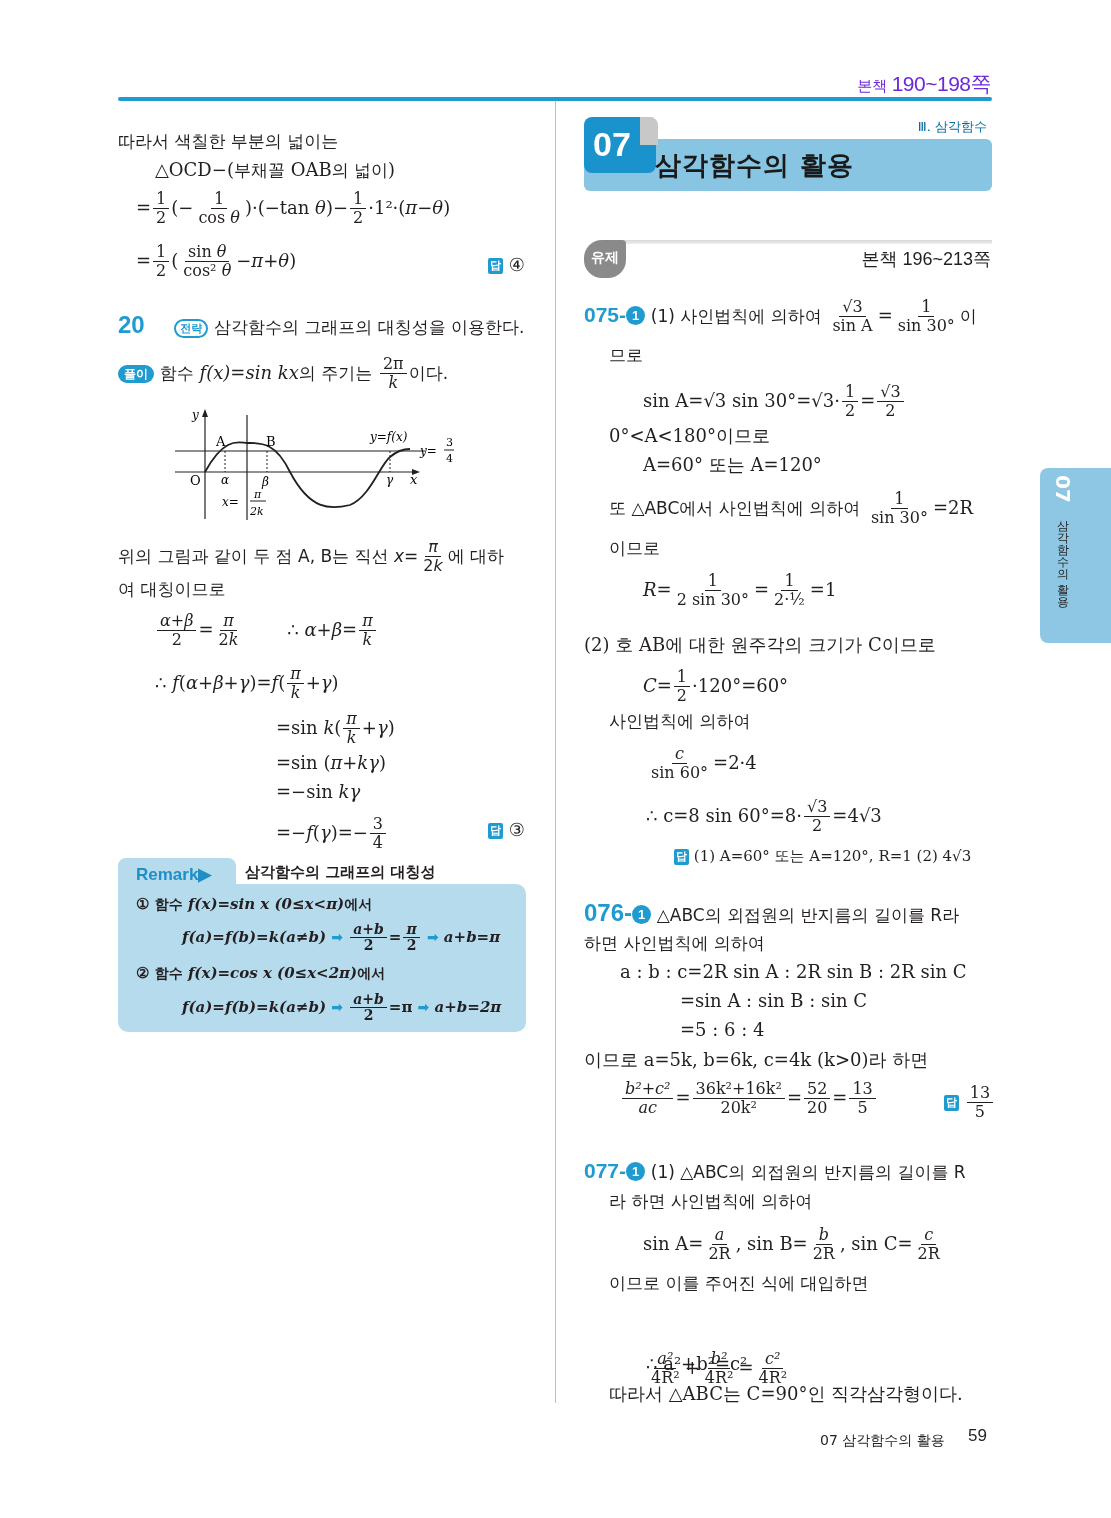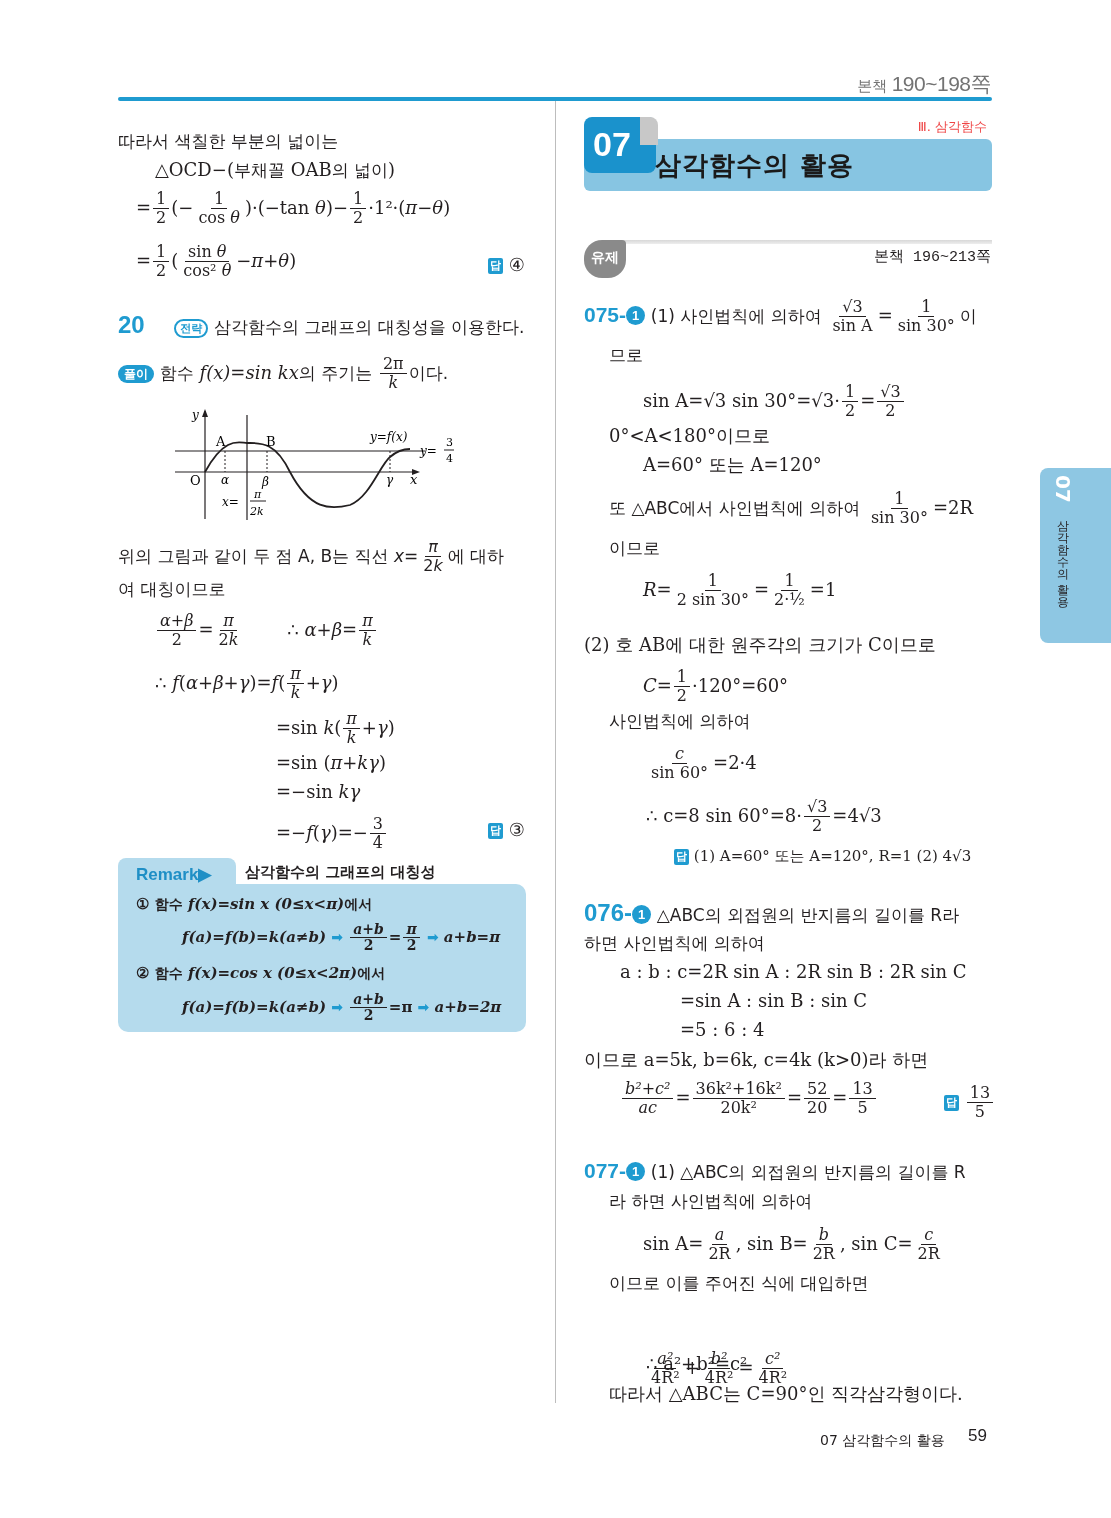"본책 190~198쪽" .page-ref { color: #737373 -> #6d28d9 }
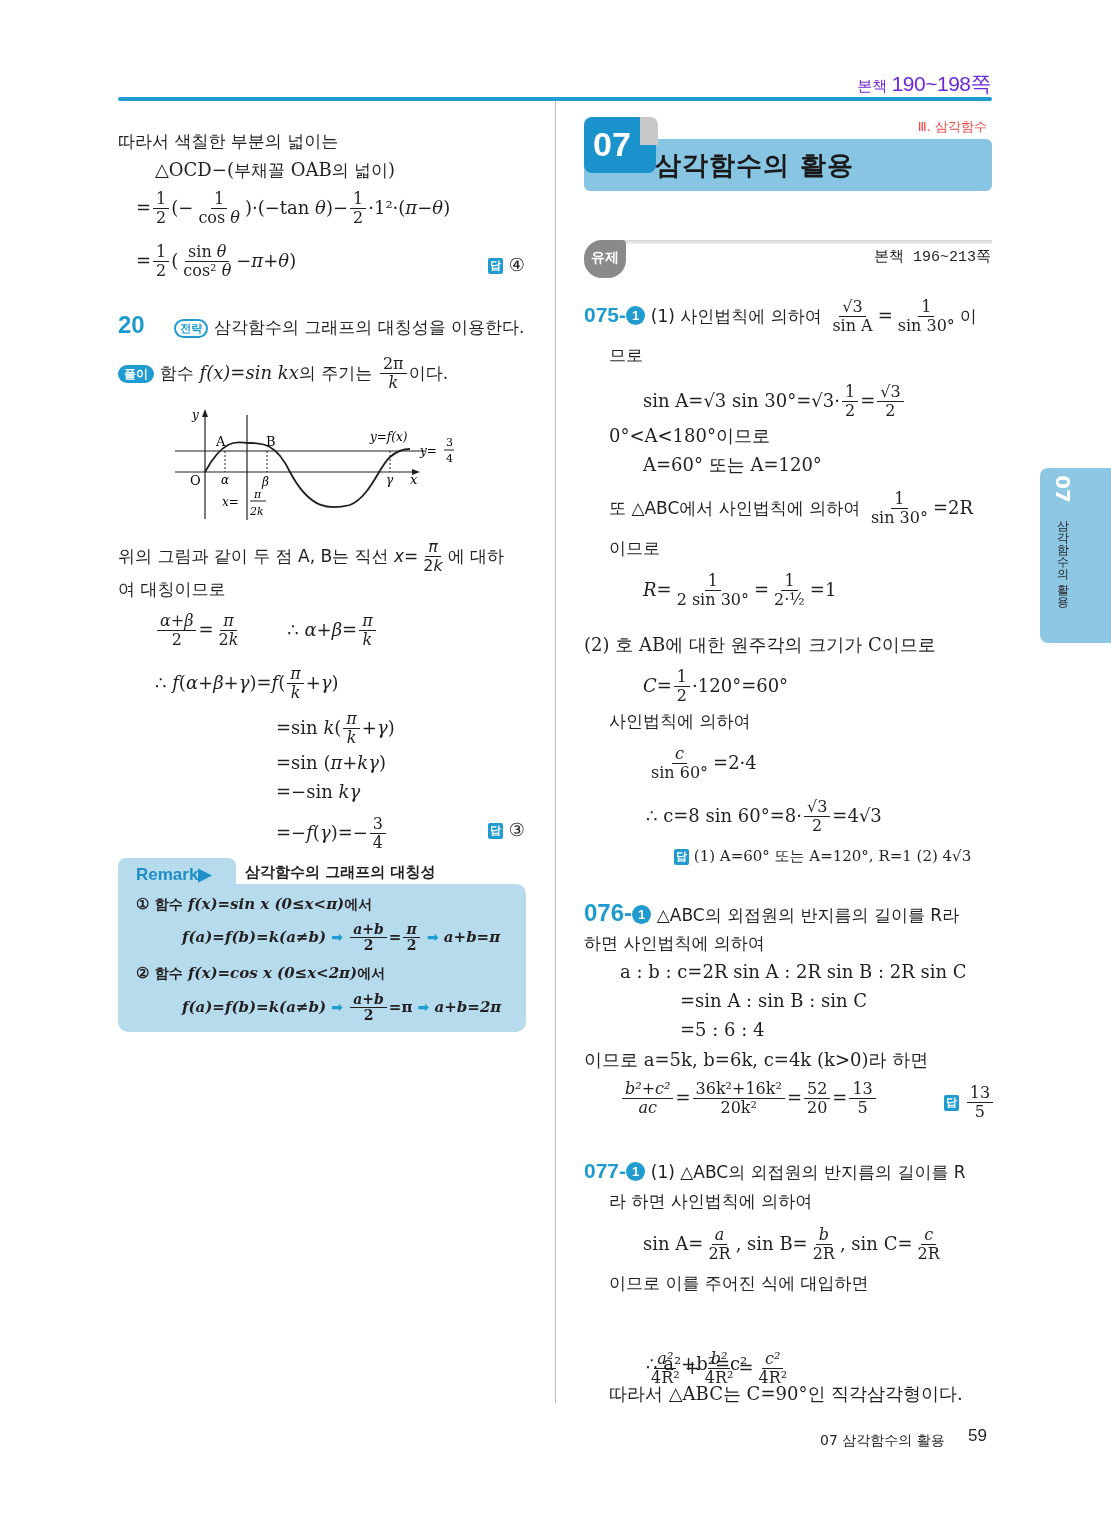"Ⅲ. 삼각함수" .ch-unit { color: #ef4444 -> #0369a1 }
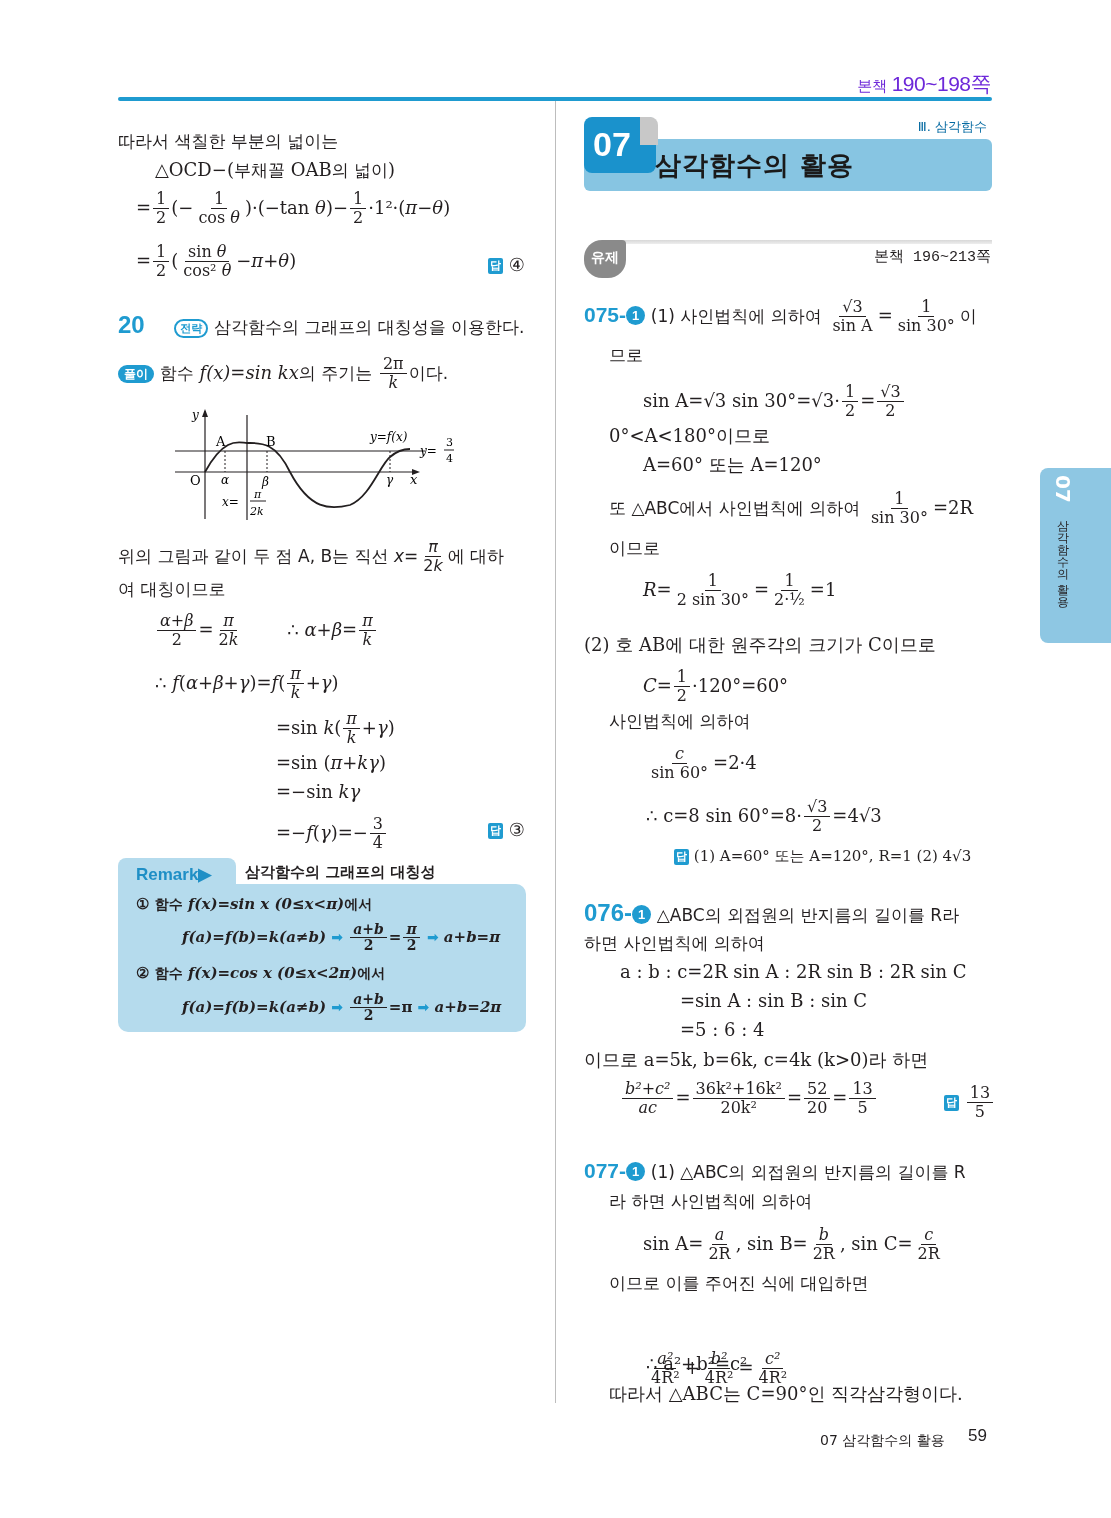"본책 196~213쪽" .yuje-ref { font-family: Liberation Mono, monospace -> Liberation Sans, sans-serif; font-size: 15px -> 18px }
